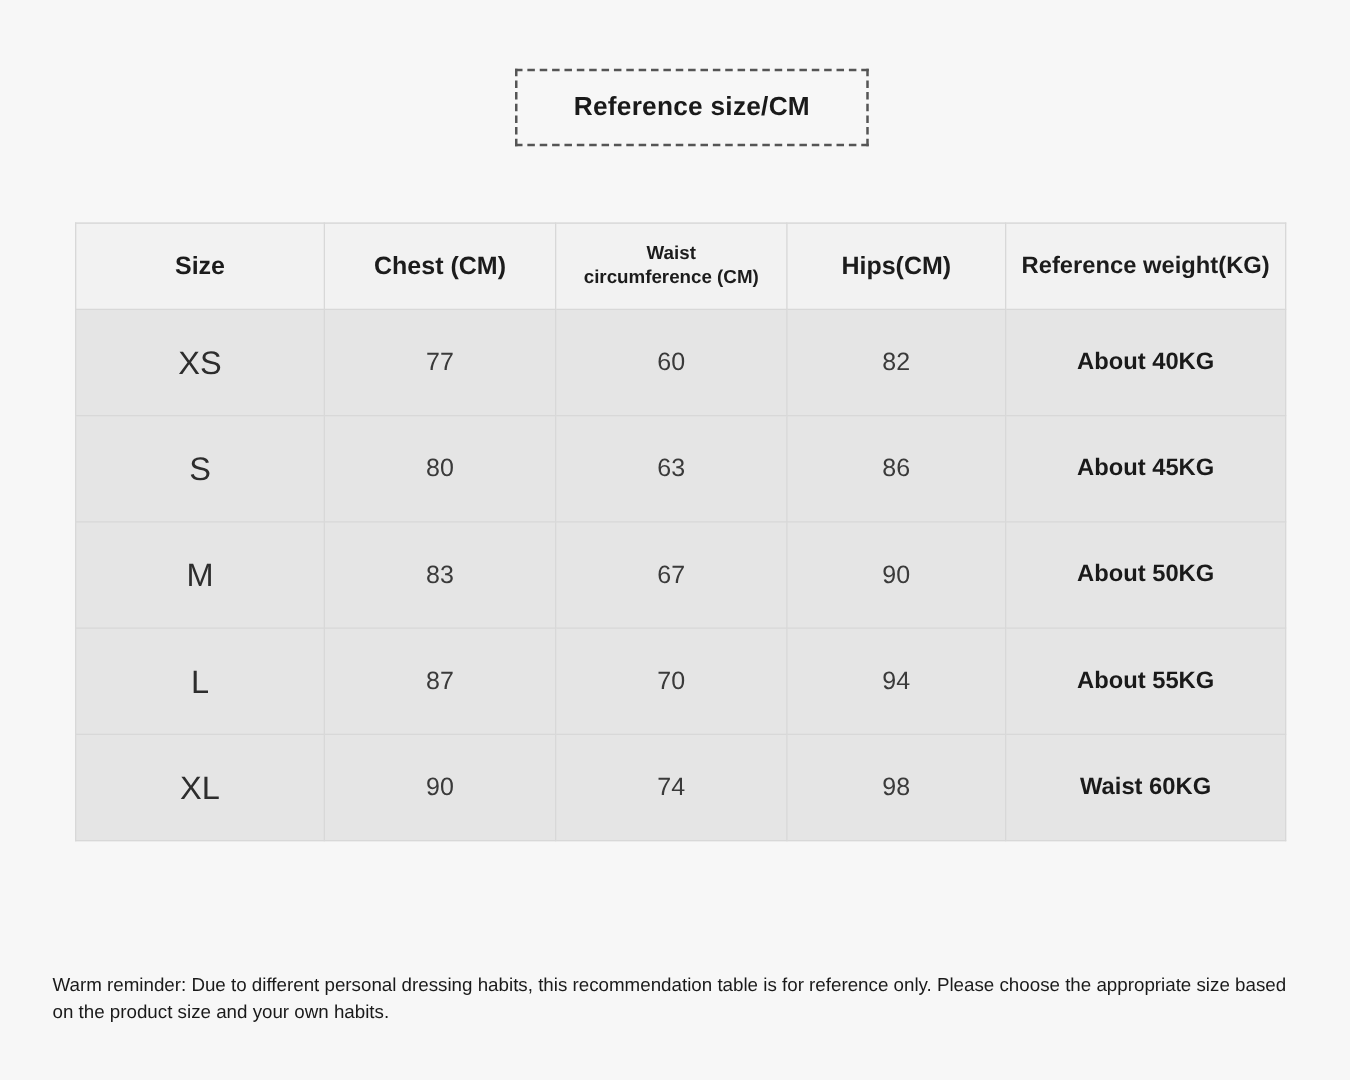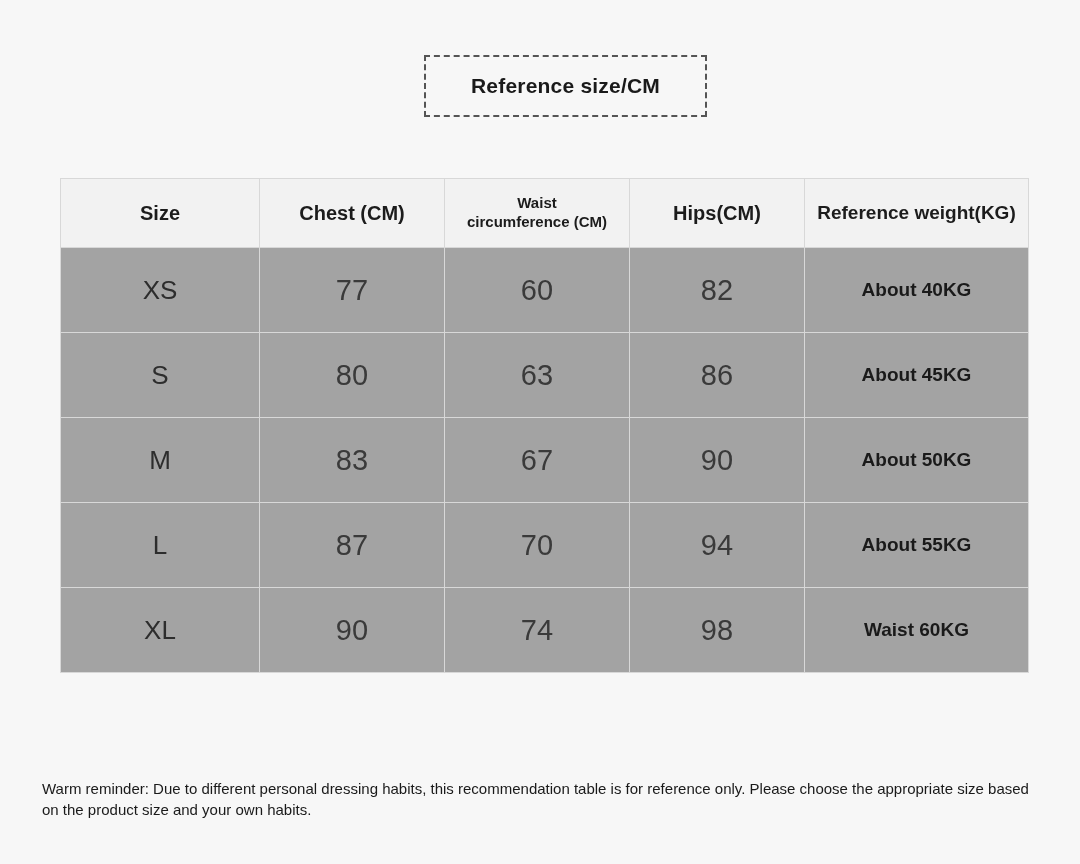"Reference size/CM" .title-badge { left: 424px -> 412px }
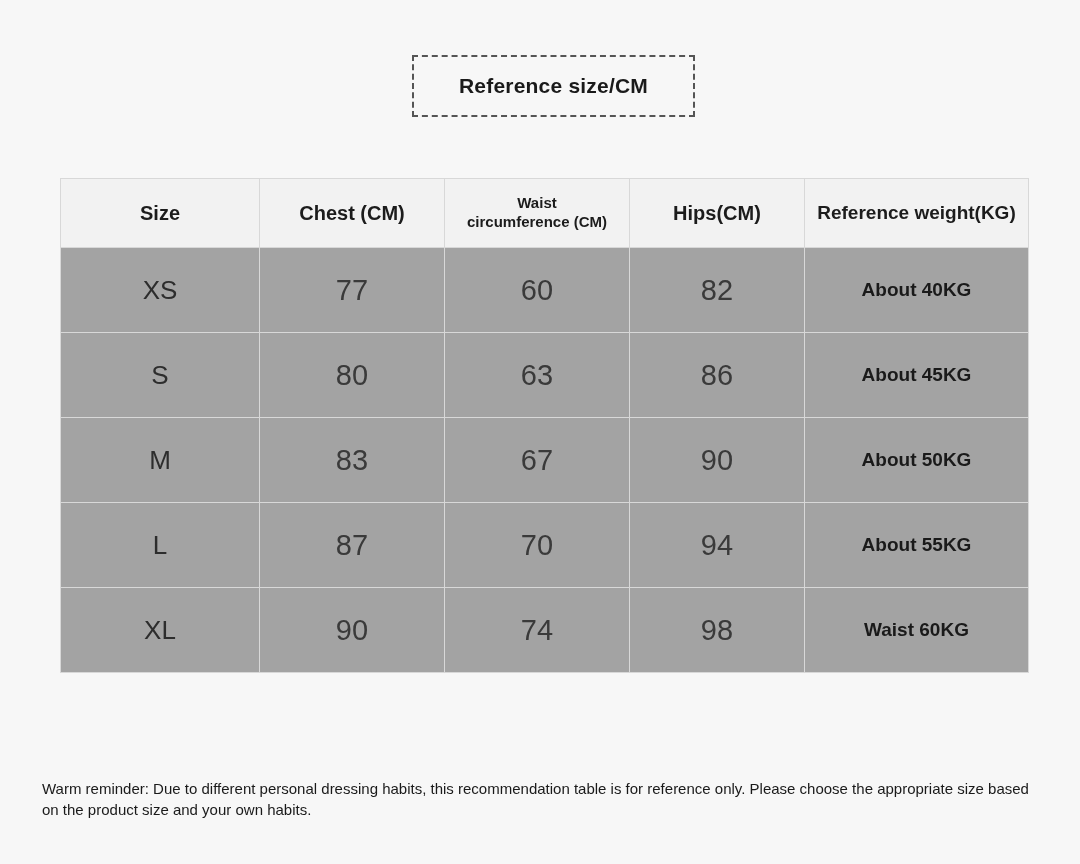"Size" .size-table { background: #a3a3a3 -> #e5e5e5 }
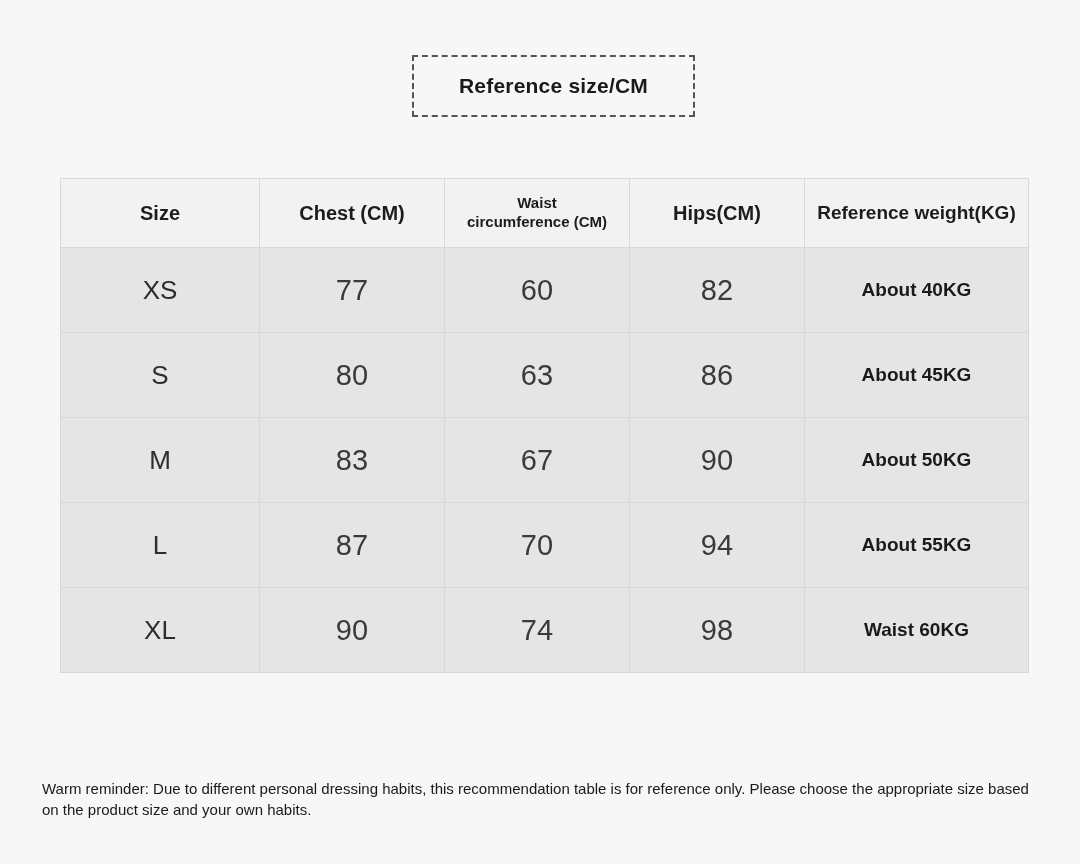"77" .size-table tbody td { font-size: 29px -> 20px }
